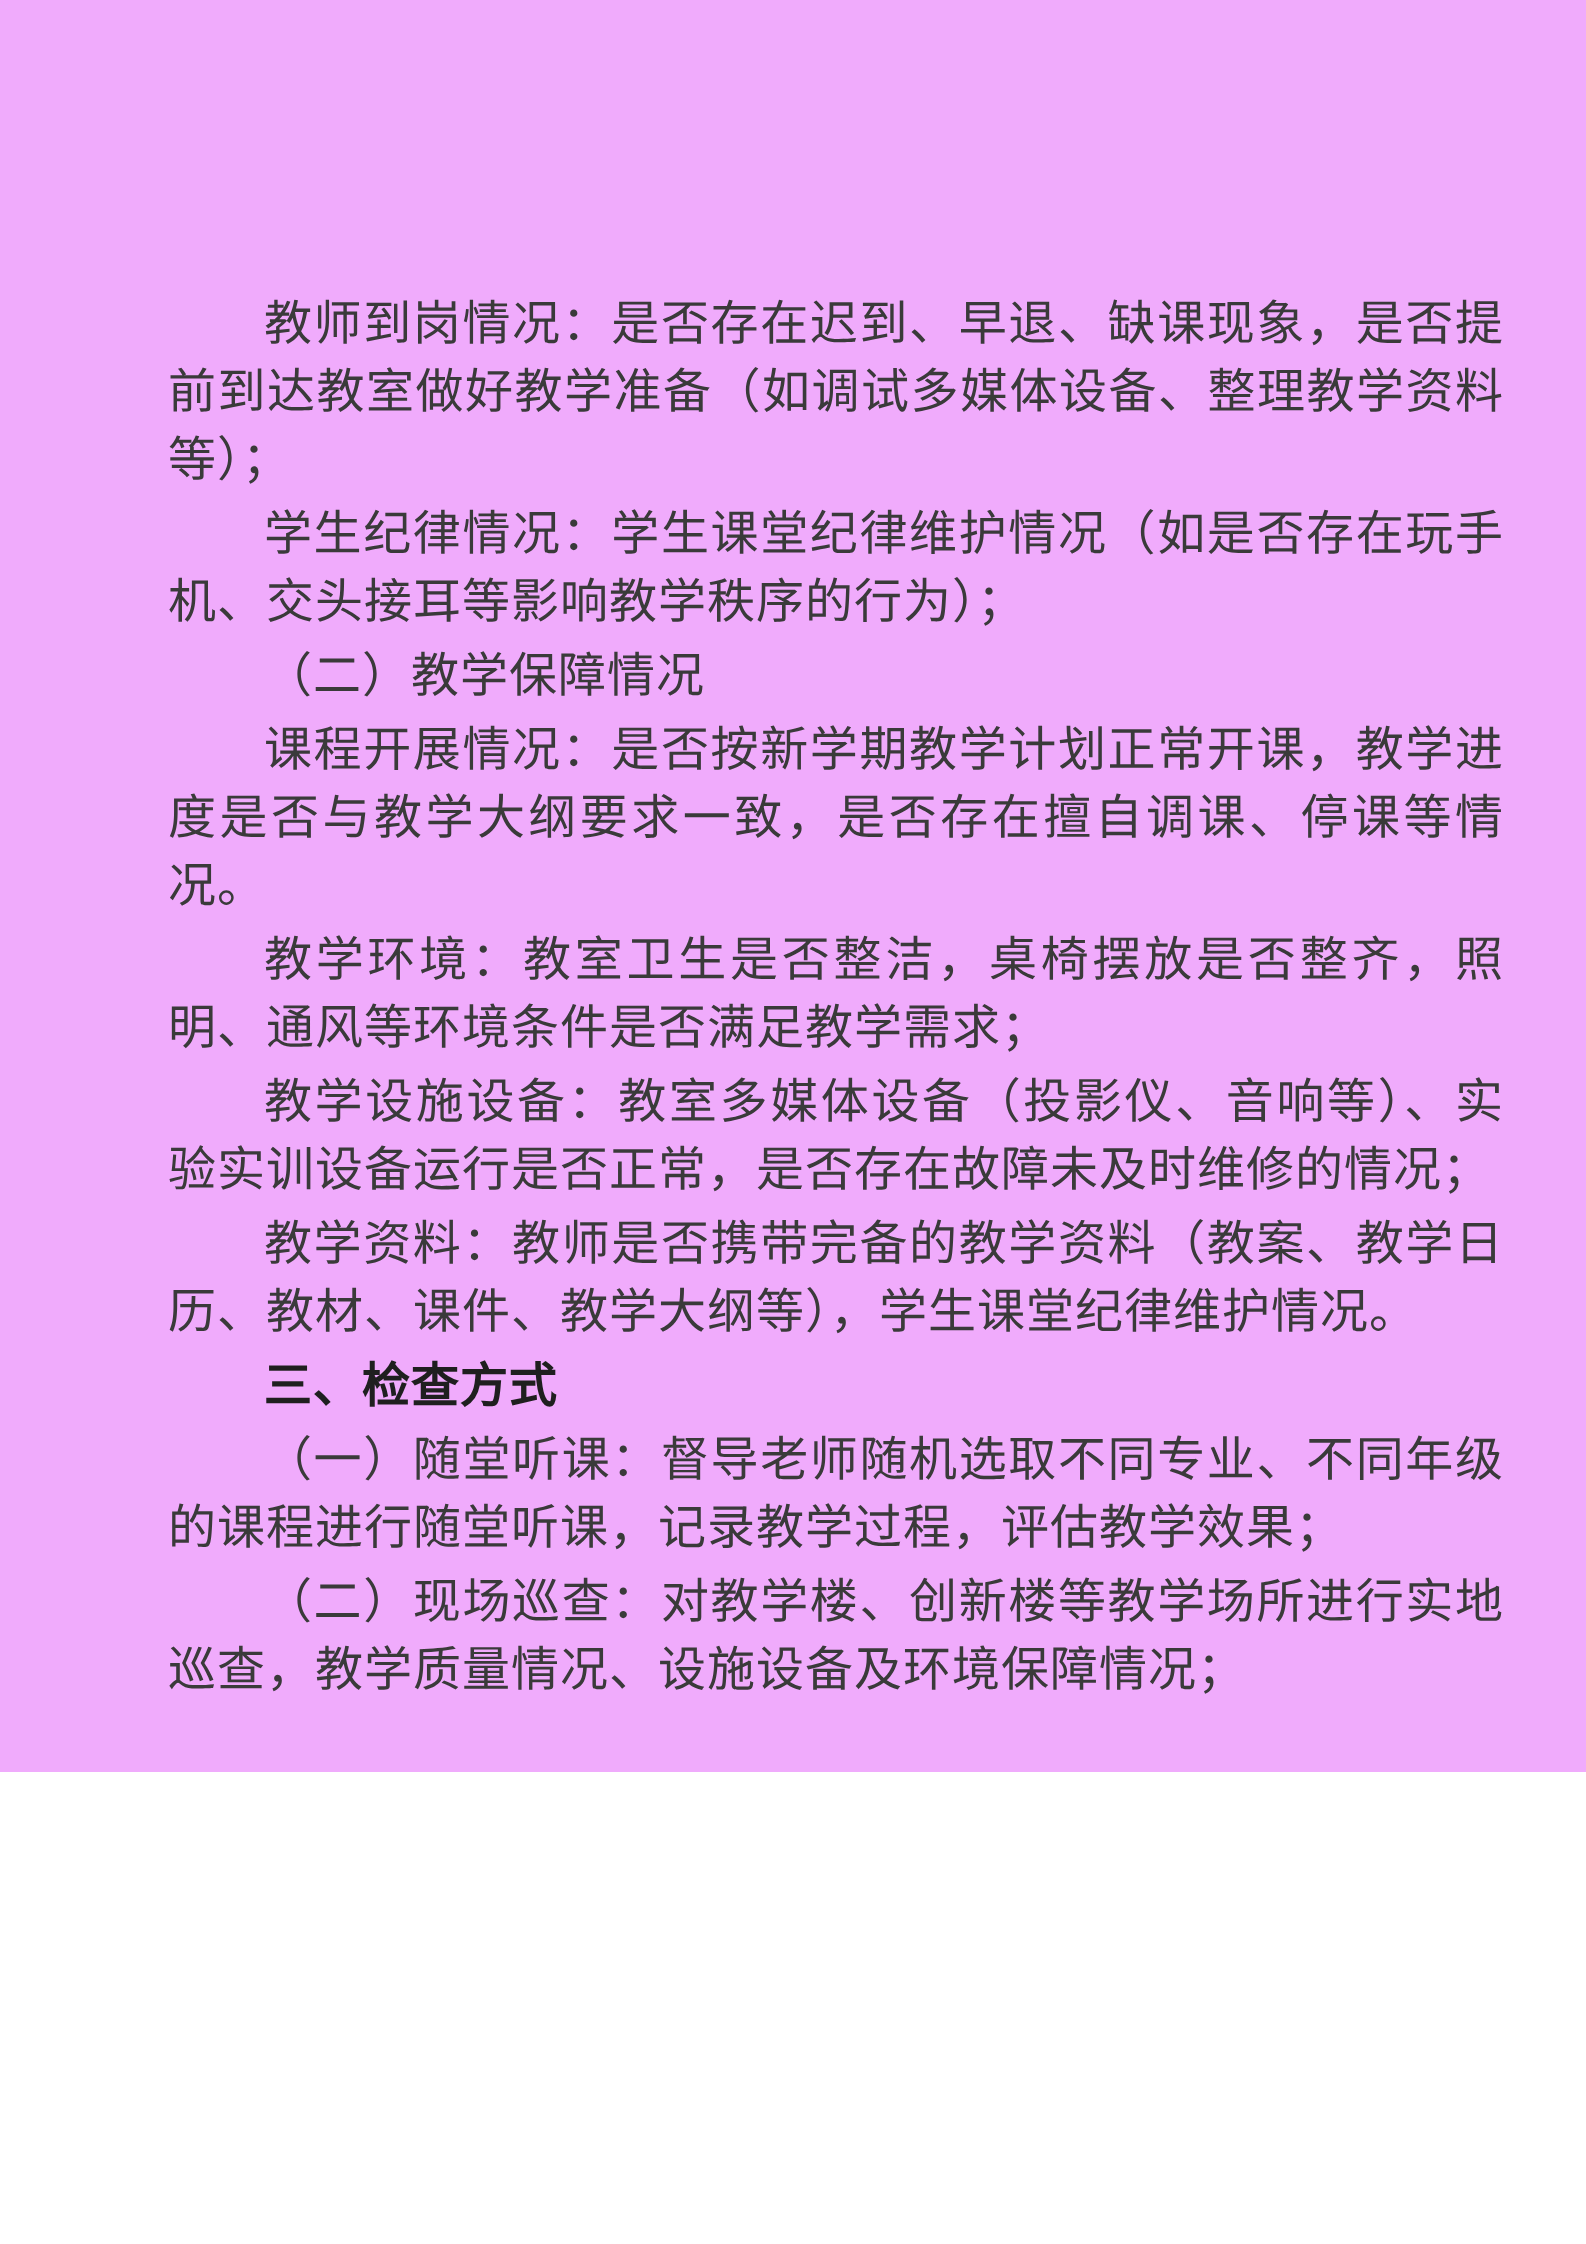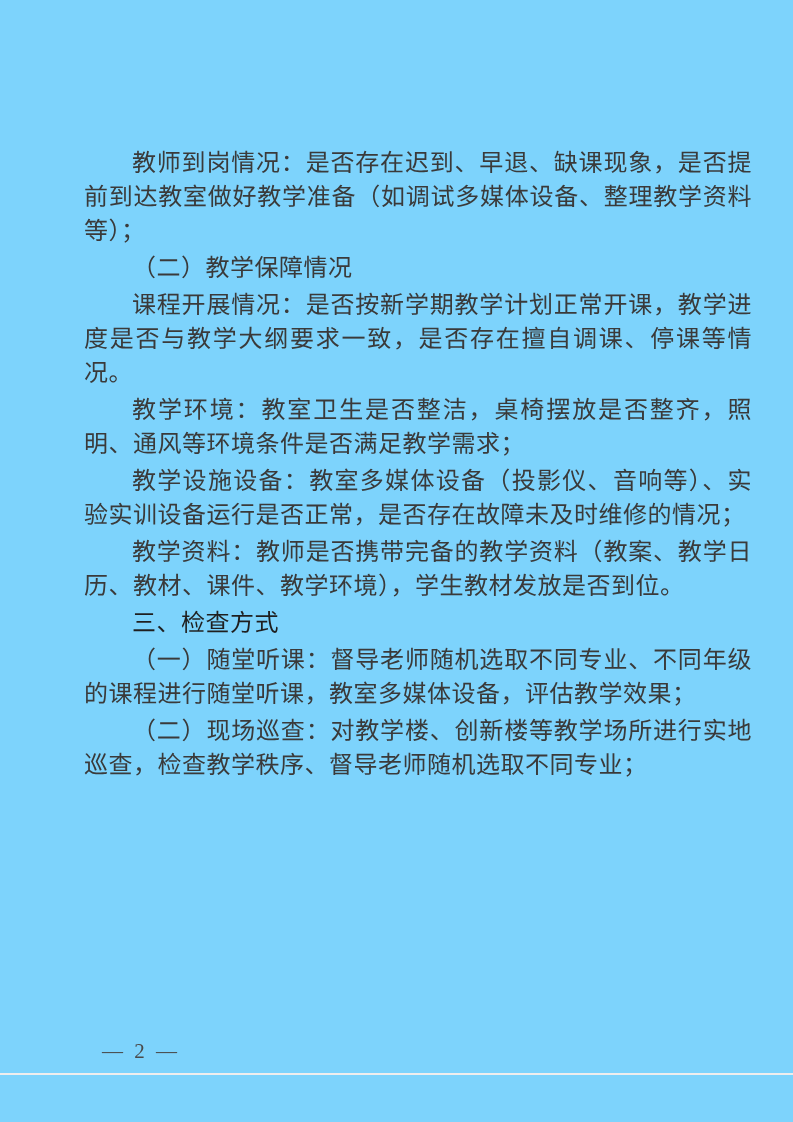"教师到岗情况：是否存在迟到、早退、缺课现象，是否提前到达教室做好教学准备（如调试" .page { background: #7dd3fc -> #f0abfc; height: 1122px -> 886px }
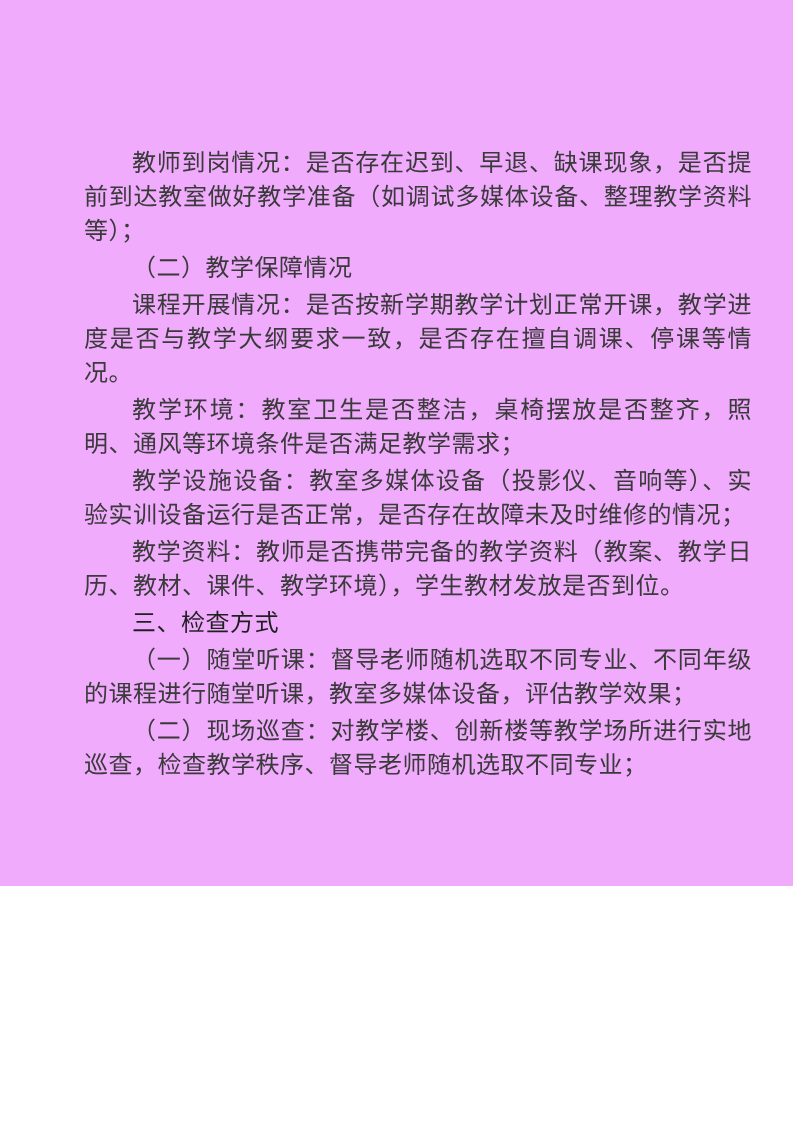"学生纪律情况：学生课堂纪律维护情况（如是否存在玩手机、交头接耳等影响教学秩序的行" p { html: none -> <p>学生纪律情况：学生课堂纪律维护情况（如是否存在玩手机、交头接耳等影响教学秩序的行为）；</p> }
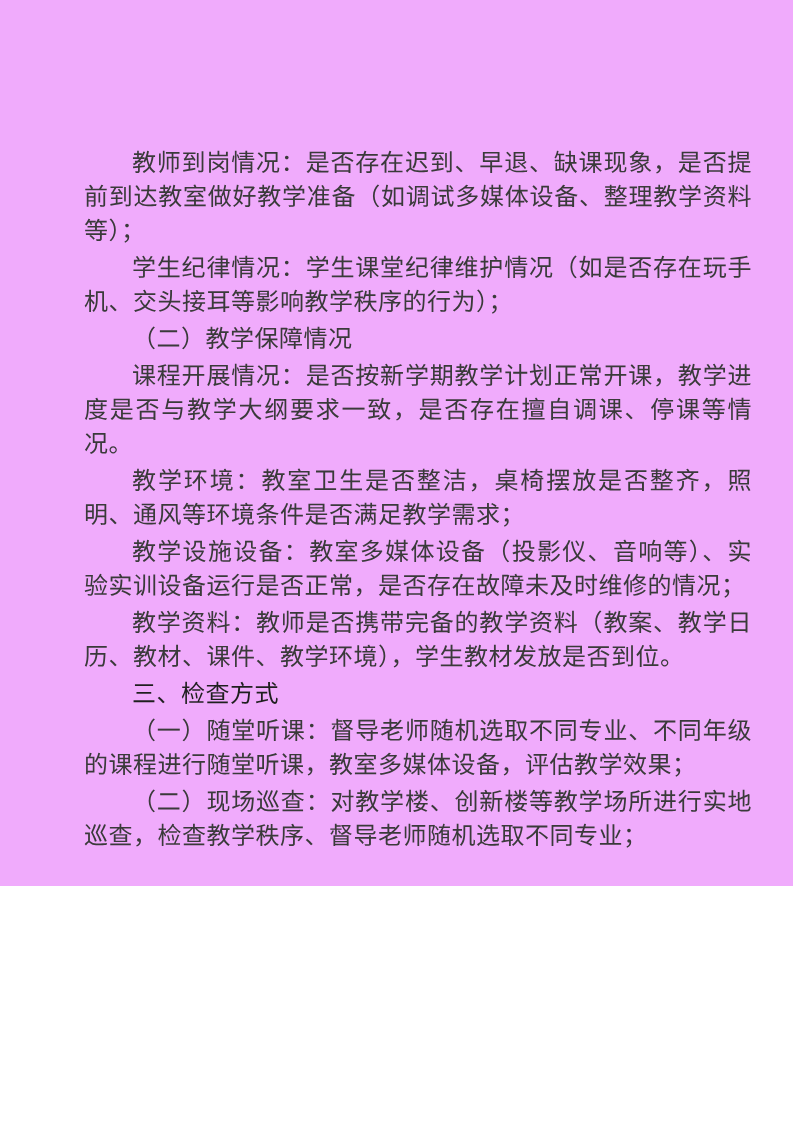"教学资料：教师是否携带完备的教学资料（教案、教学日历、教材、课件、教学环境），学" p { text: 环境），学生教材发放是否到位 -> 大纲等），学生课堂纪律维护情况 }
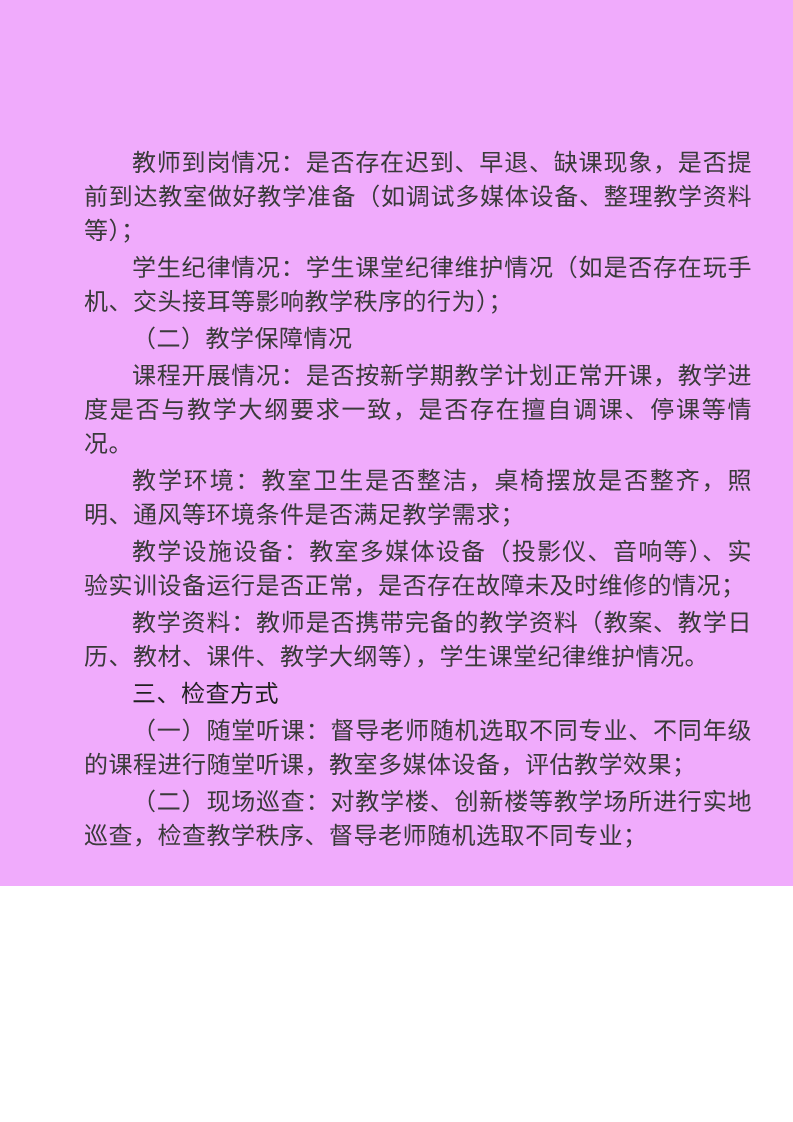"三、检查方式" .content p.heading { font-weight: normal -> bold }
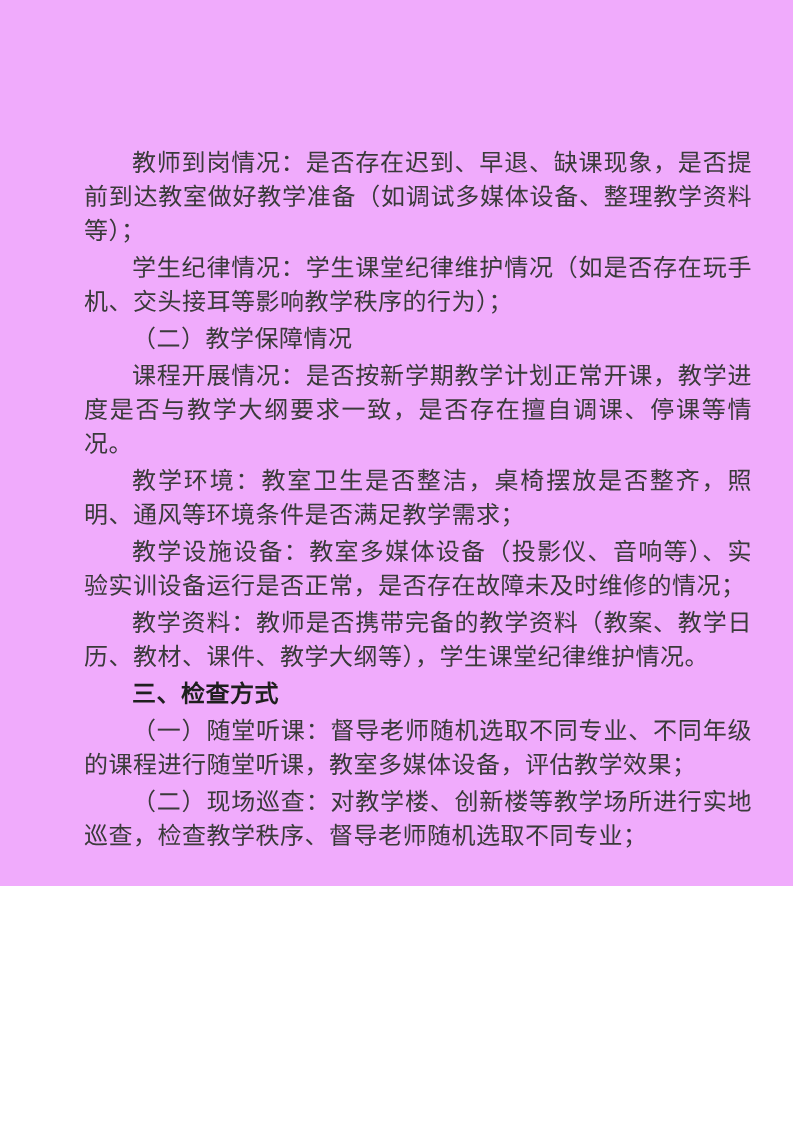"（一）随堂听课：督导老师随机选取不同专业、不同年级的课程进行随堂听课，教室多媒体" p { text: 教室多媒体设备 -> 记录教学过程 }
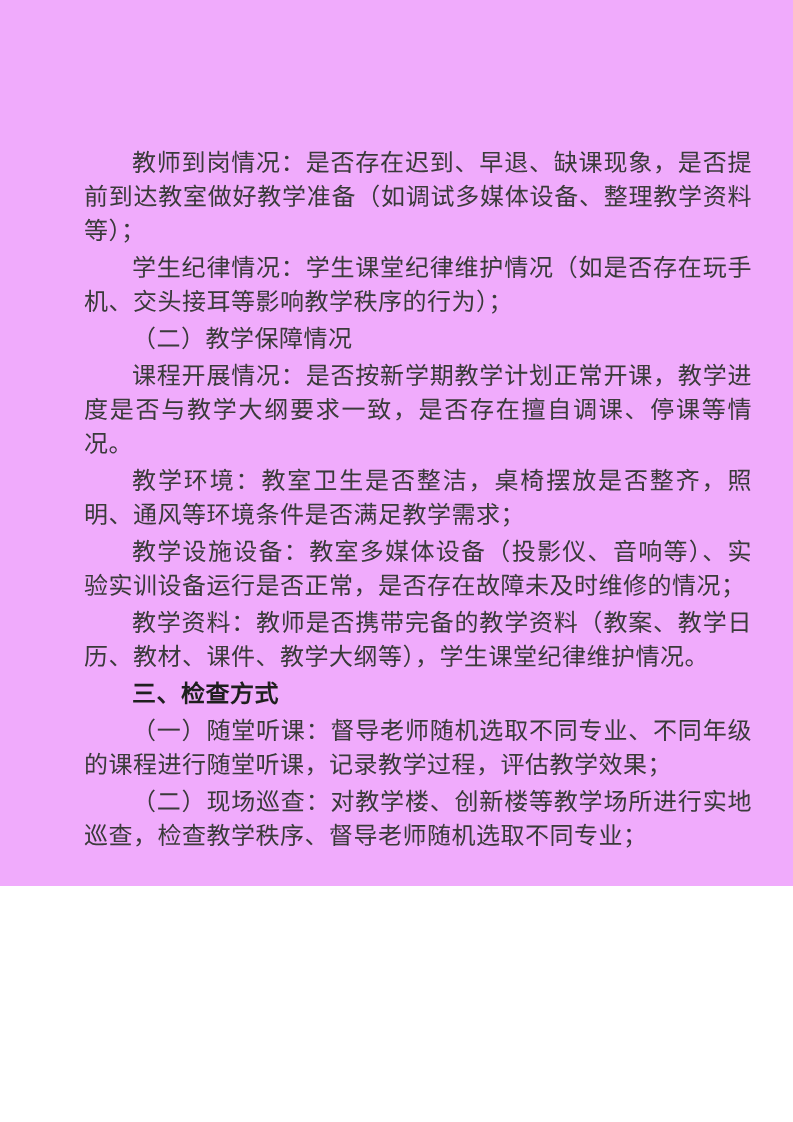"（二）现场巡查：对教学楼、创新楼等教学场所进行实地巡查，检查教学秩序、督导老师随" p { text: 检查教学秩序、督导老师随机选取不同专业 -> 教学质量情况、设施设备及环境保障情况 }
